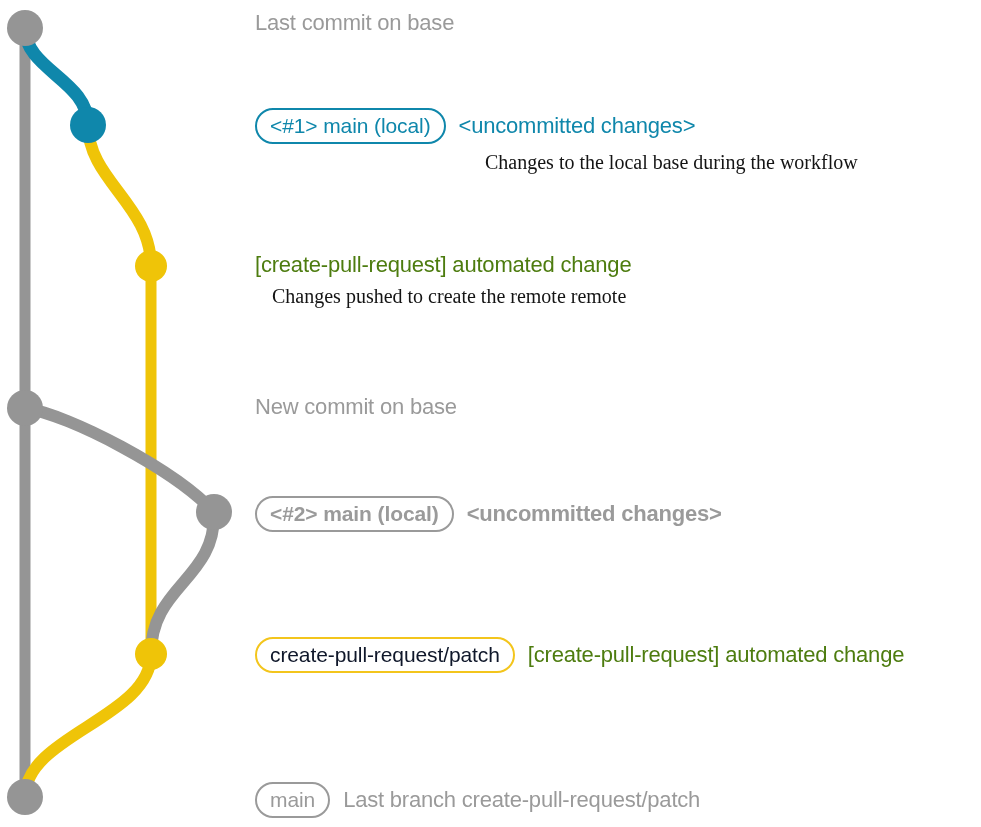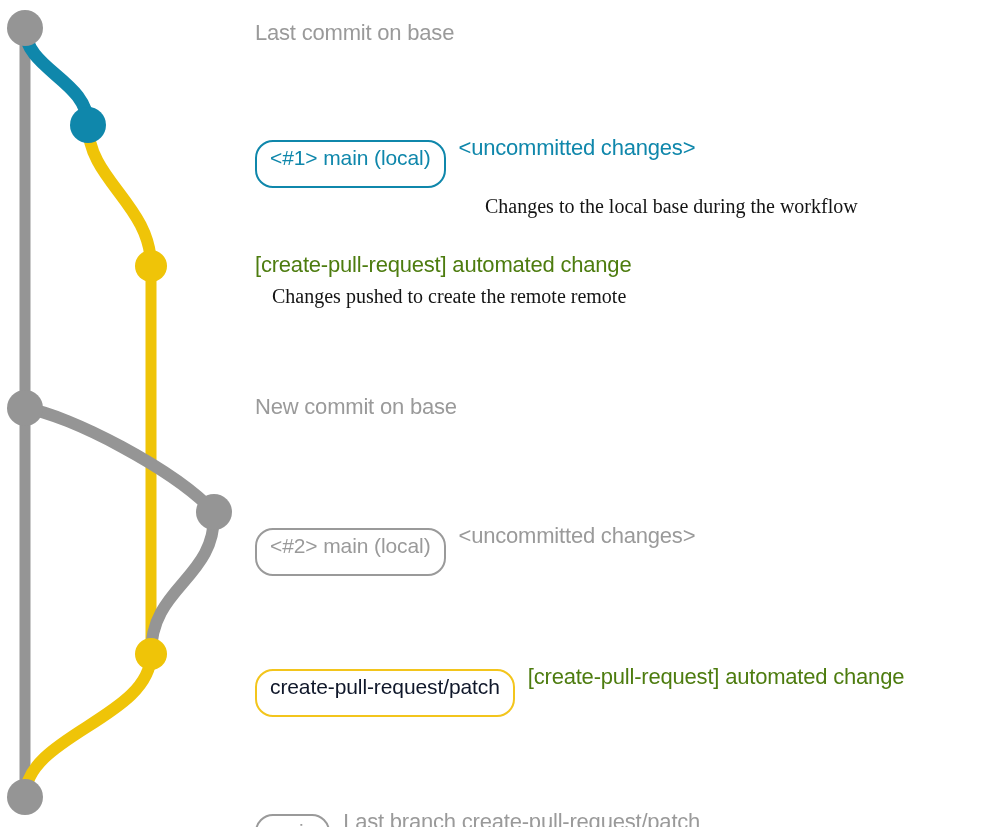"Last commit on base" div.row { top: 20px -> 10px }
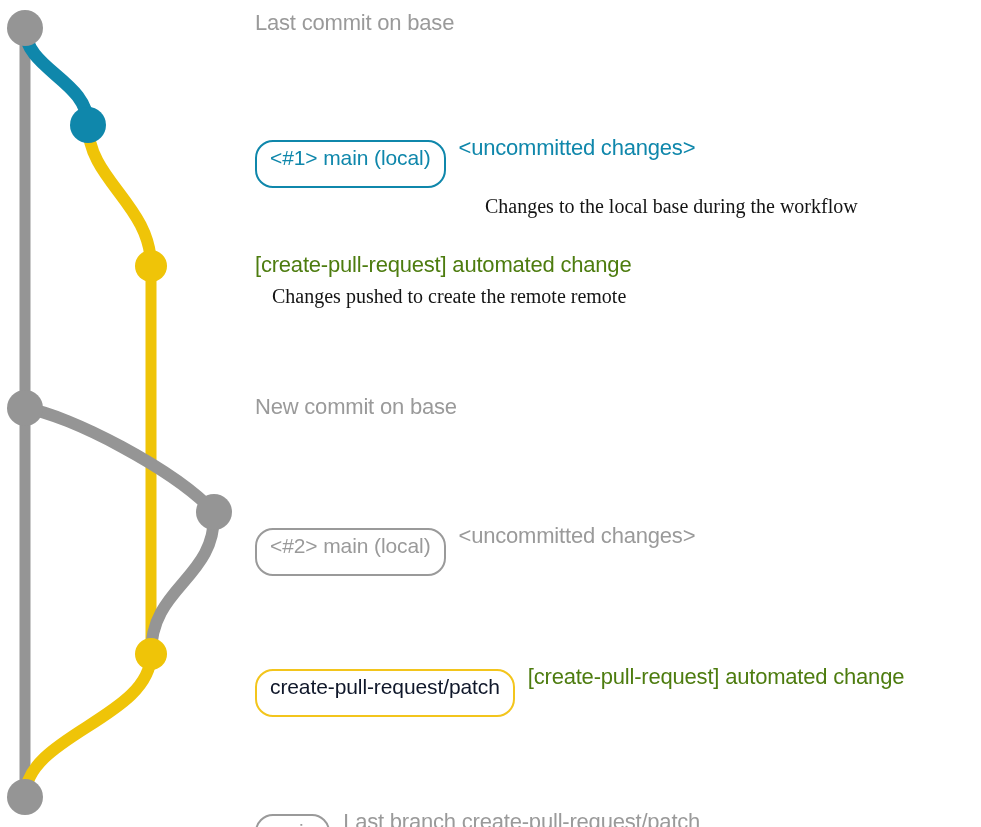"<#1> main (local)" .pill { margin-top: 32px -> none; padding: 4px 13px 16px 13px -> 4px 13px 4px 13px }
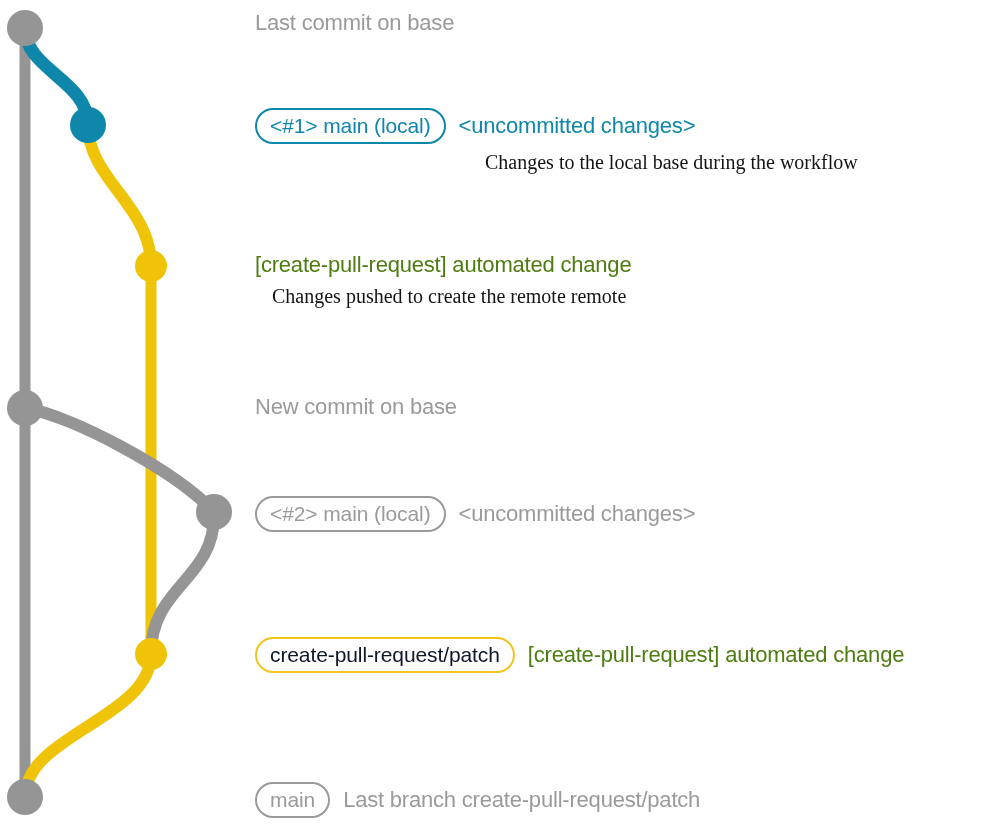"<#2> main (local)" div.row { font-weight: none -> bold }
